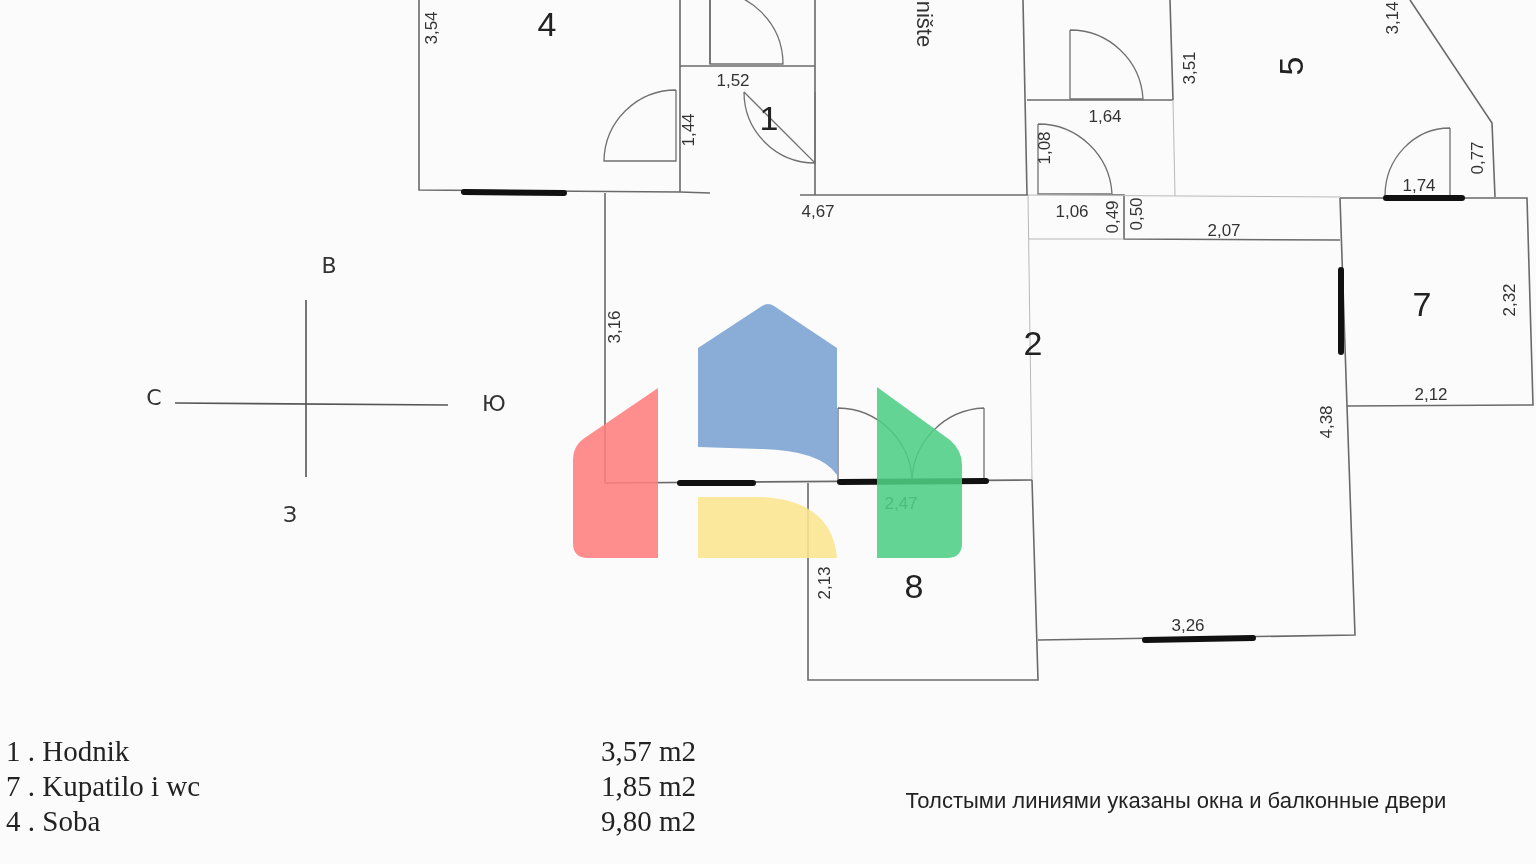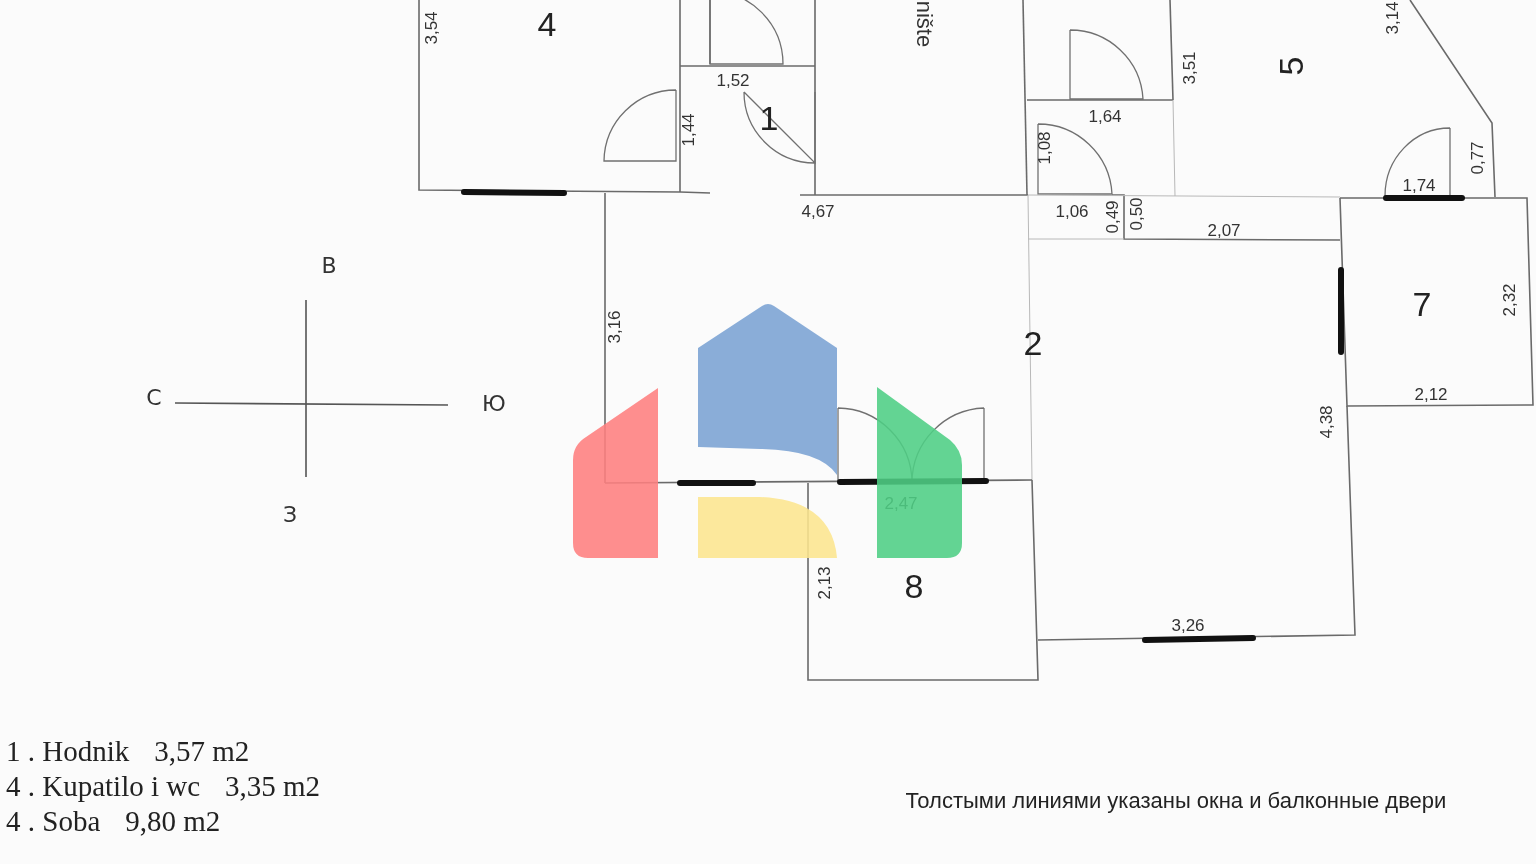"1 . Hodnik" .legend-row { justify-content: none -> space-between }
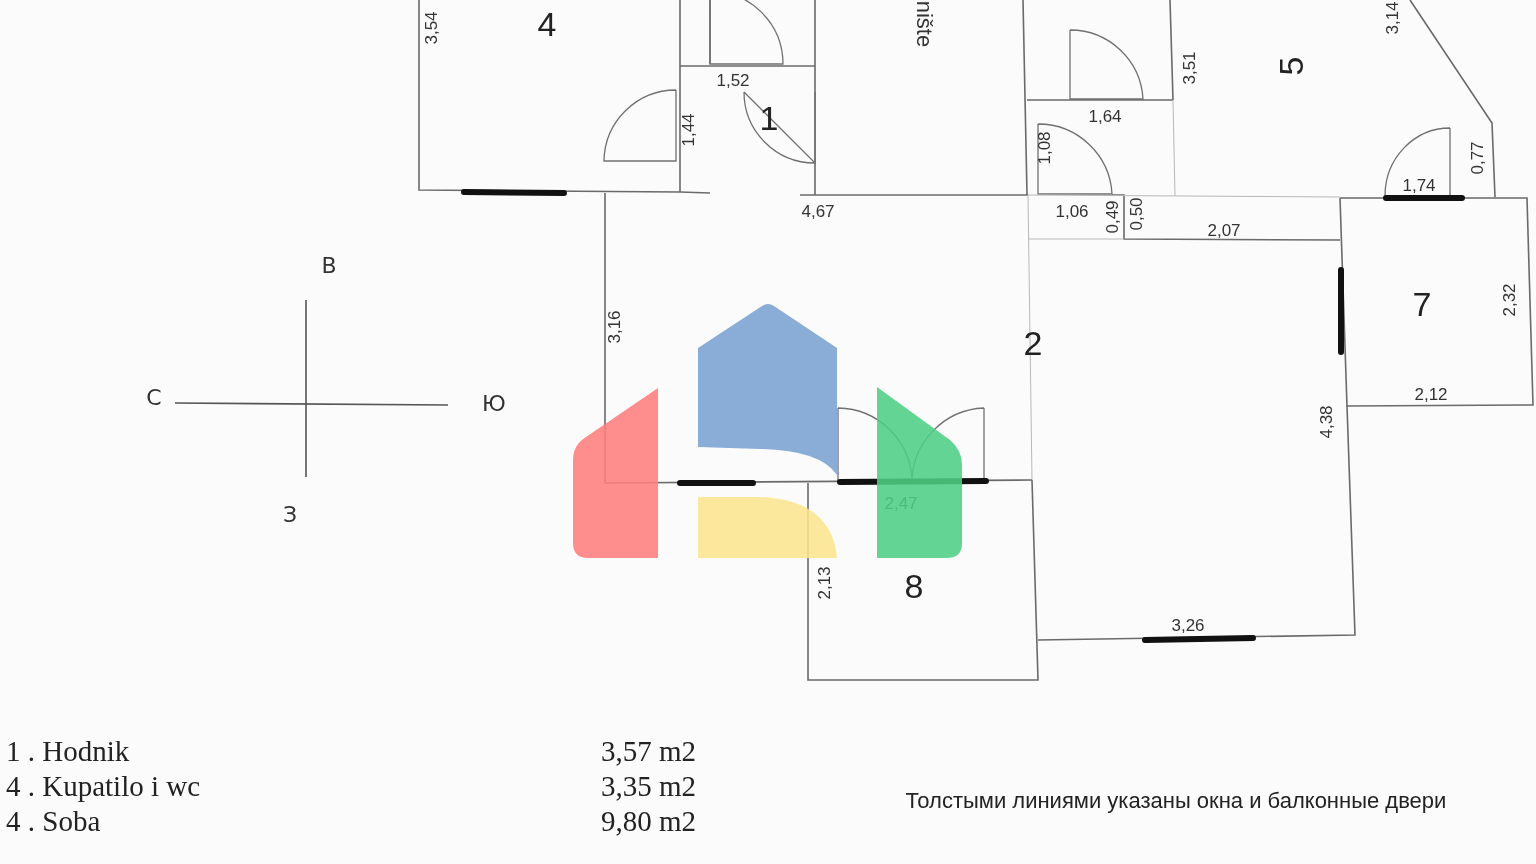"4 . Kupatilo i wc" span { text: 4 -> 7 }
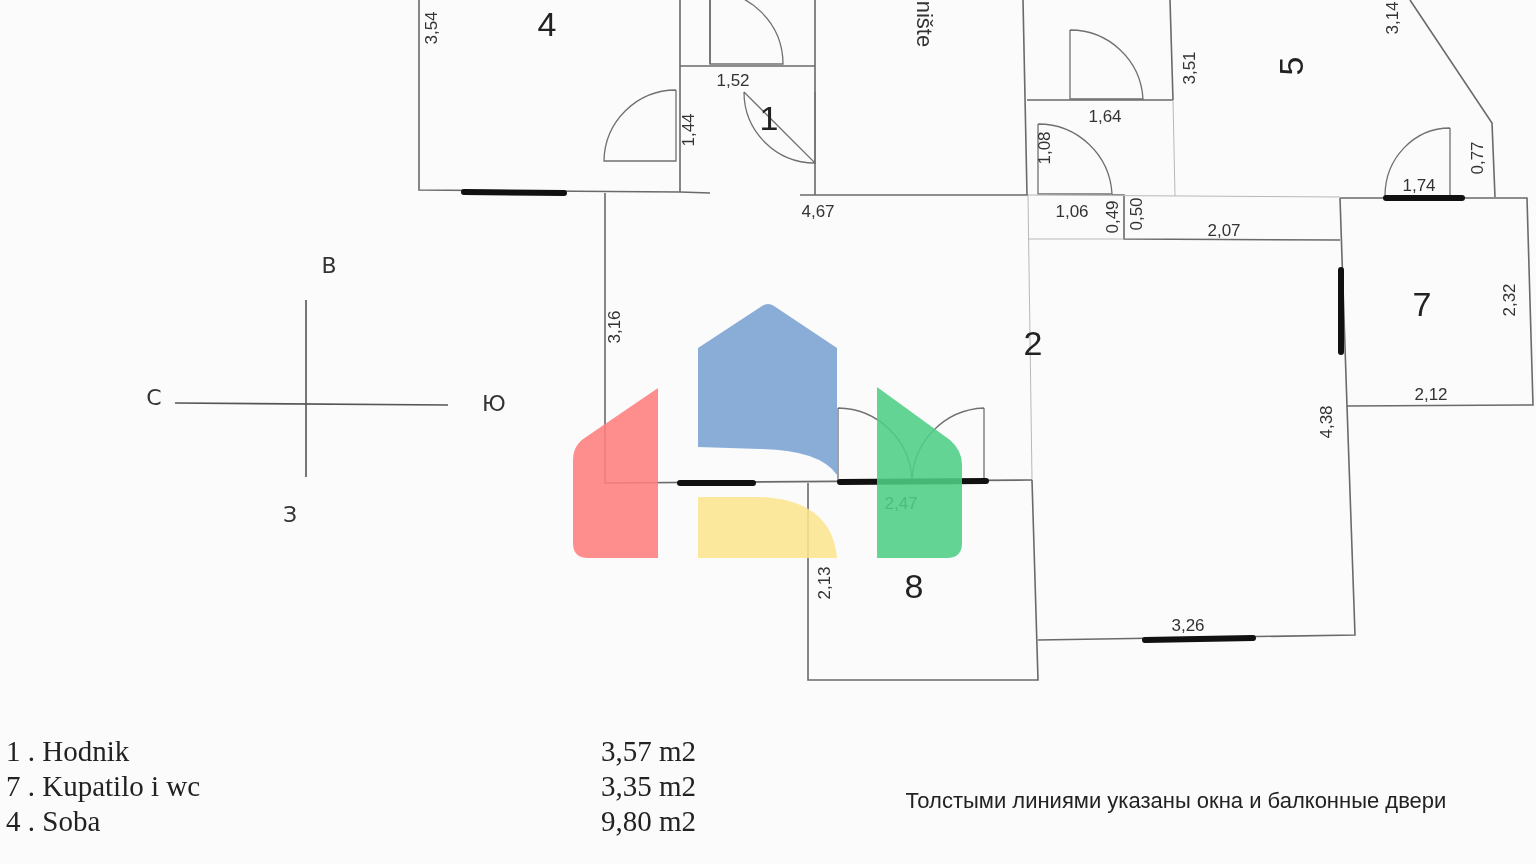"3,35 m2" span.legend-area { text: 3,35 -> 1,85 }
